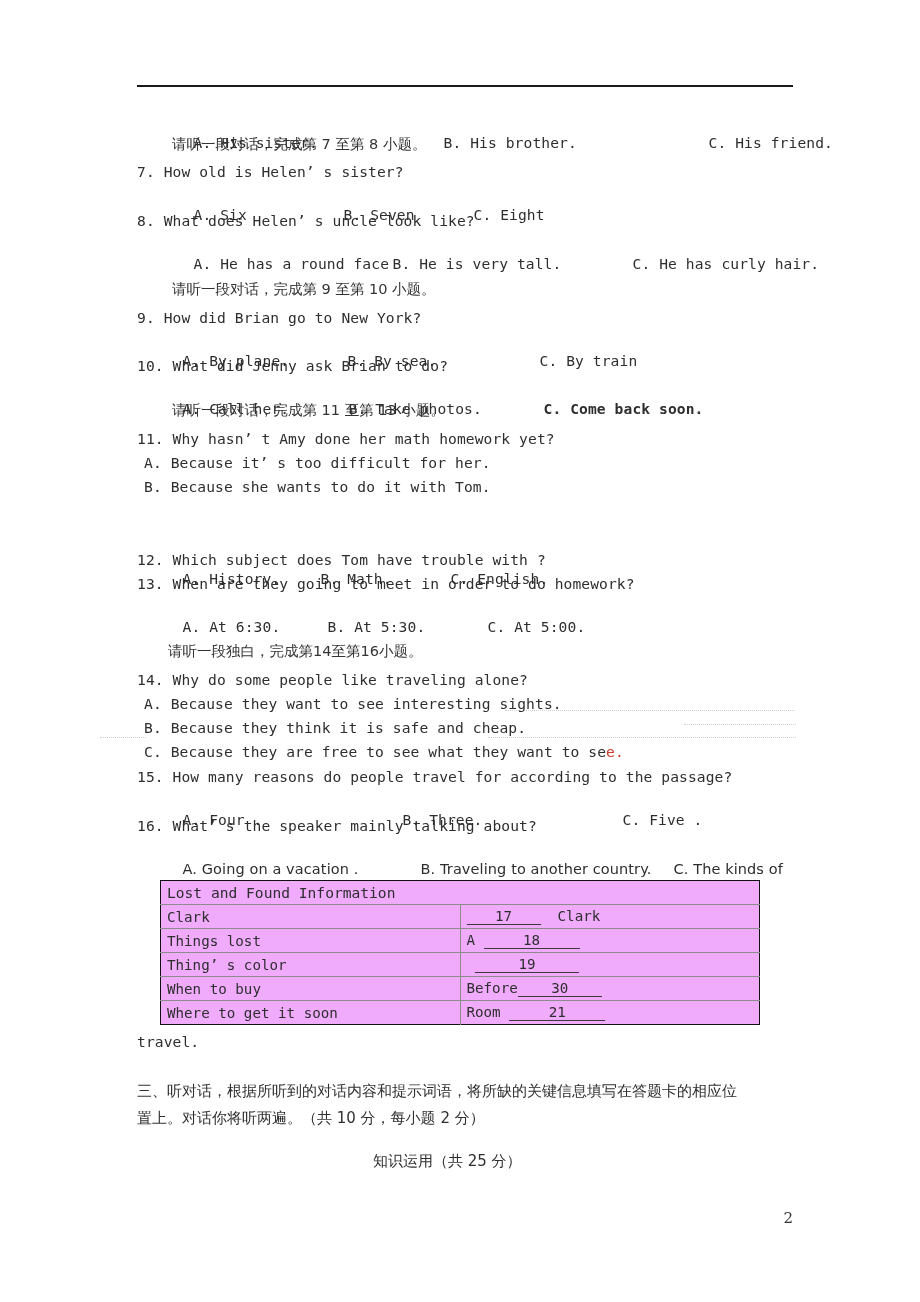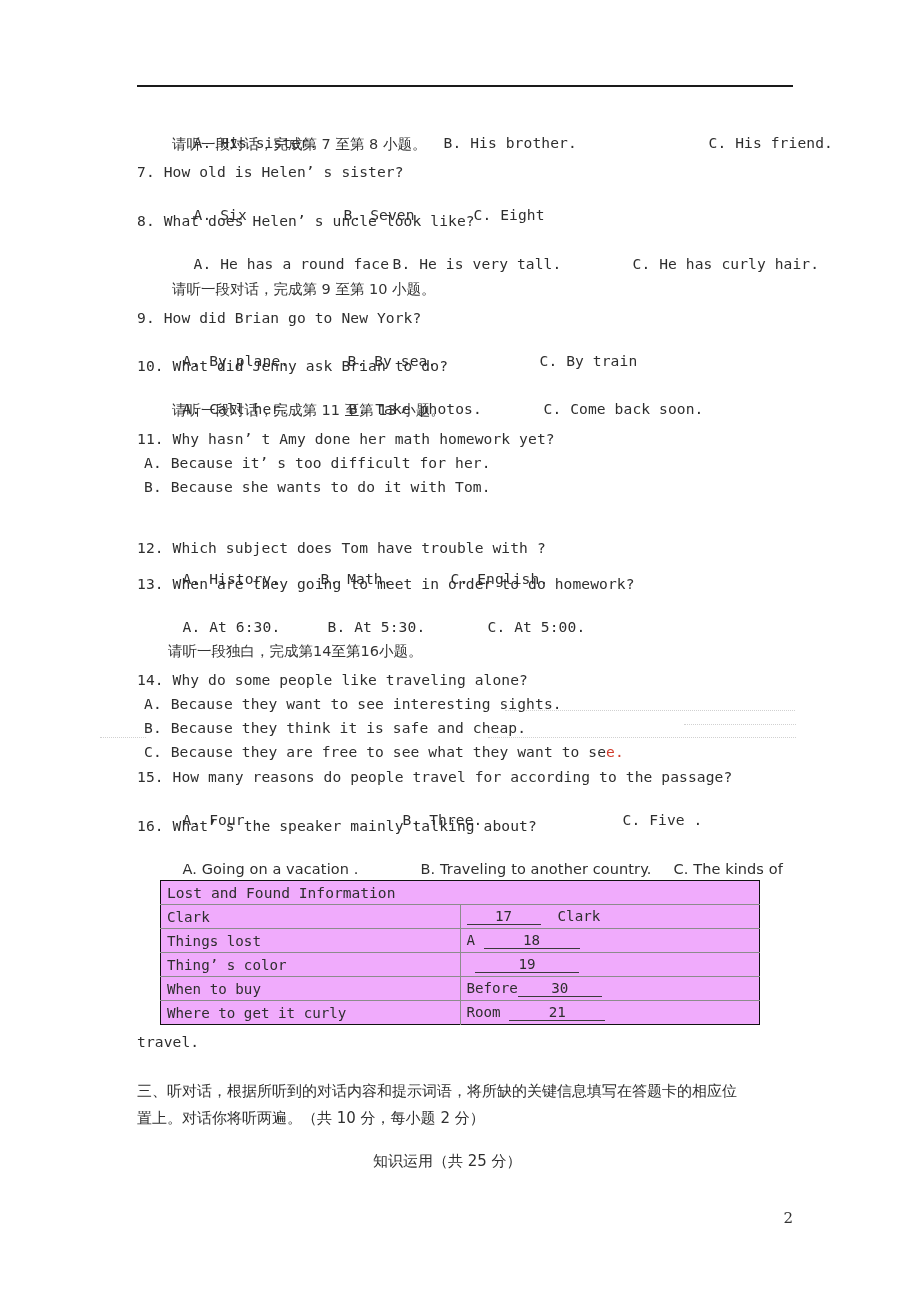"C. Come back soon." span.line { font-weight: none -> bold }
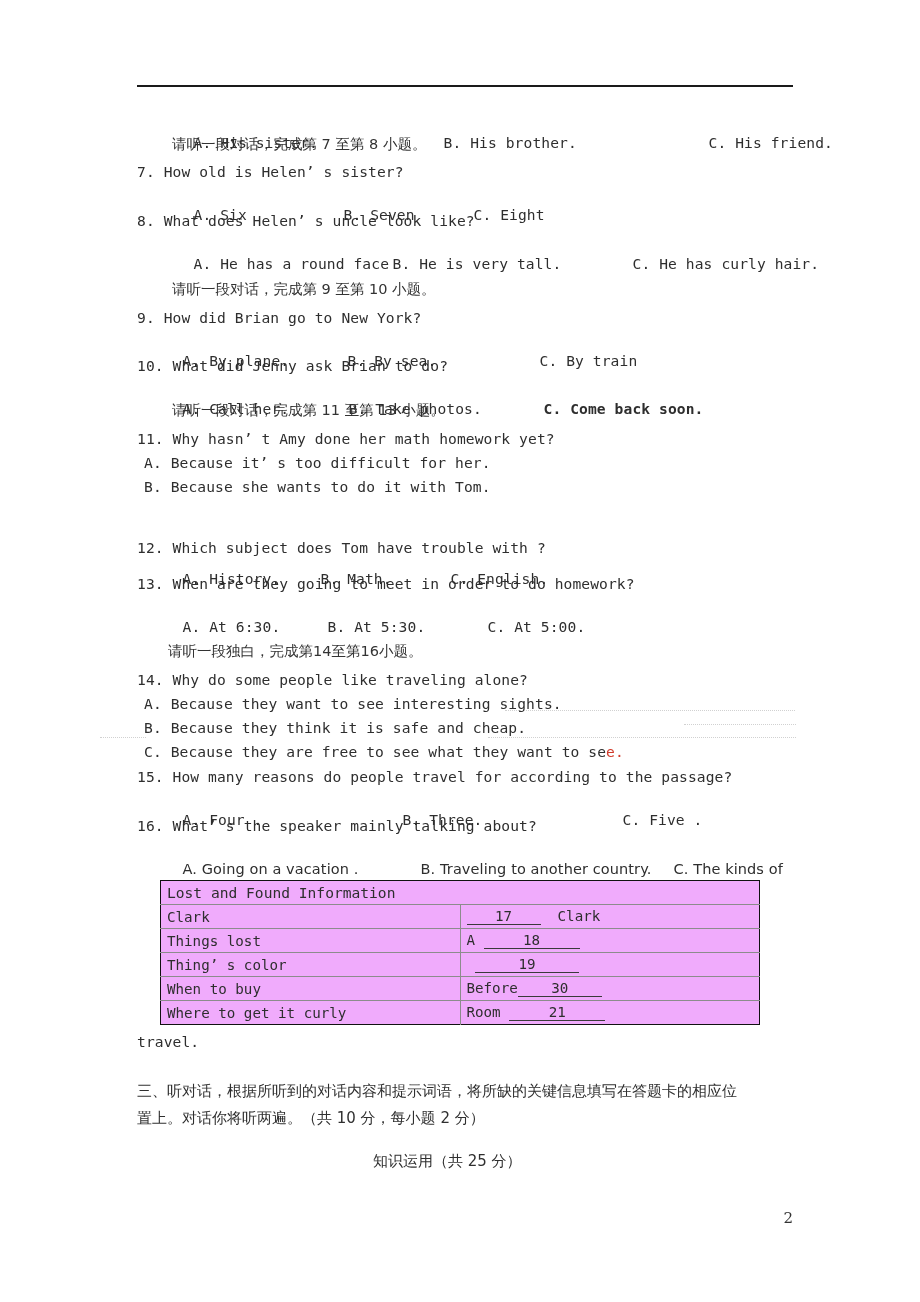"12. Which subject does Tom" div.line { top: 540px -> 552px }
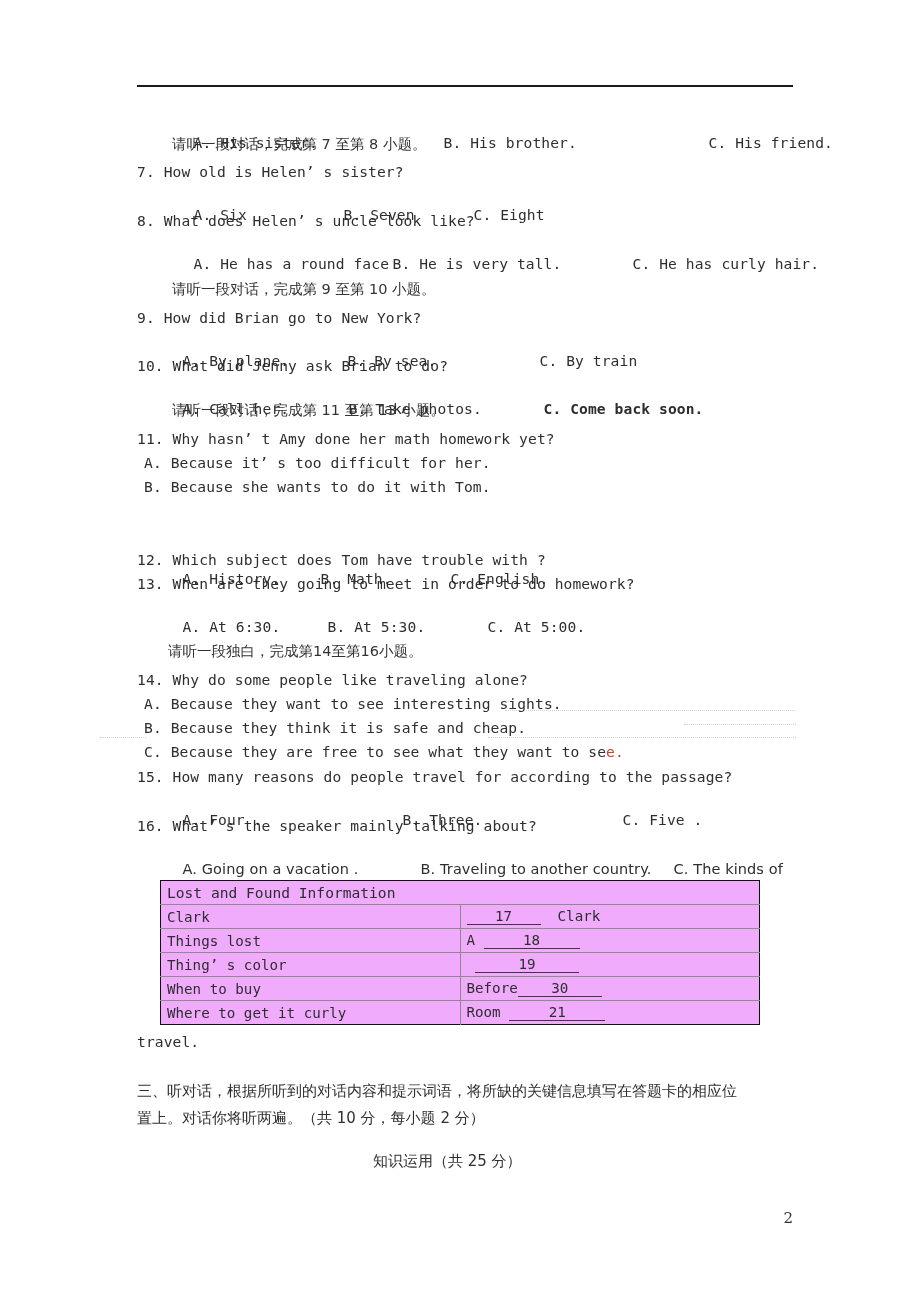"Where to get it curly" td.label { text: curly -> soon }
